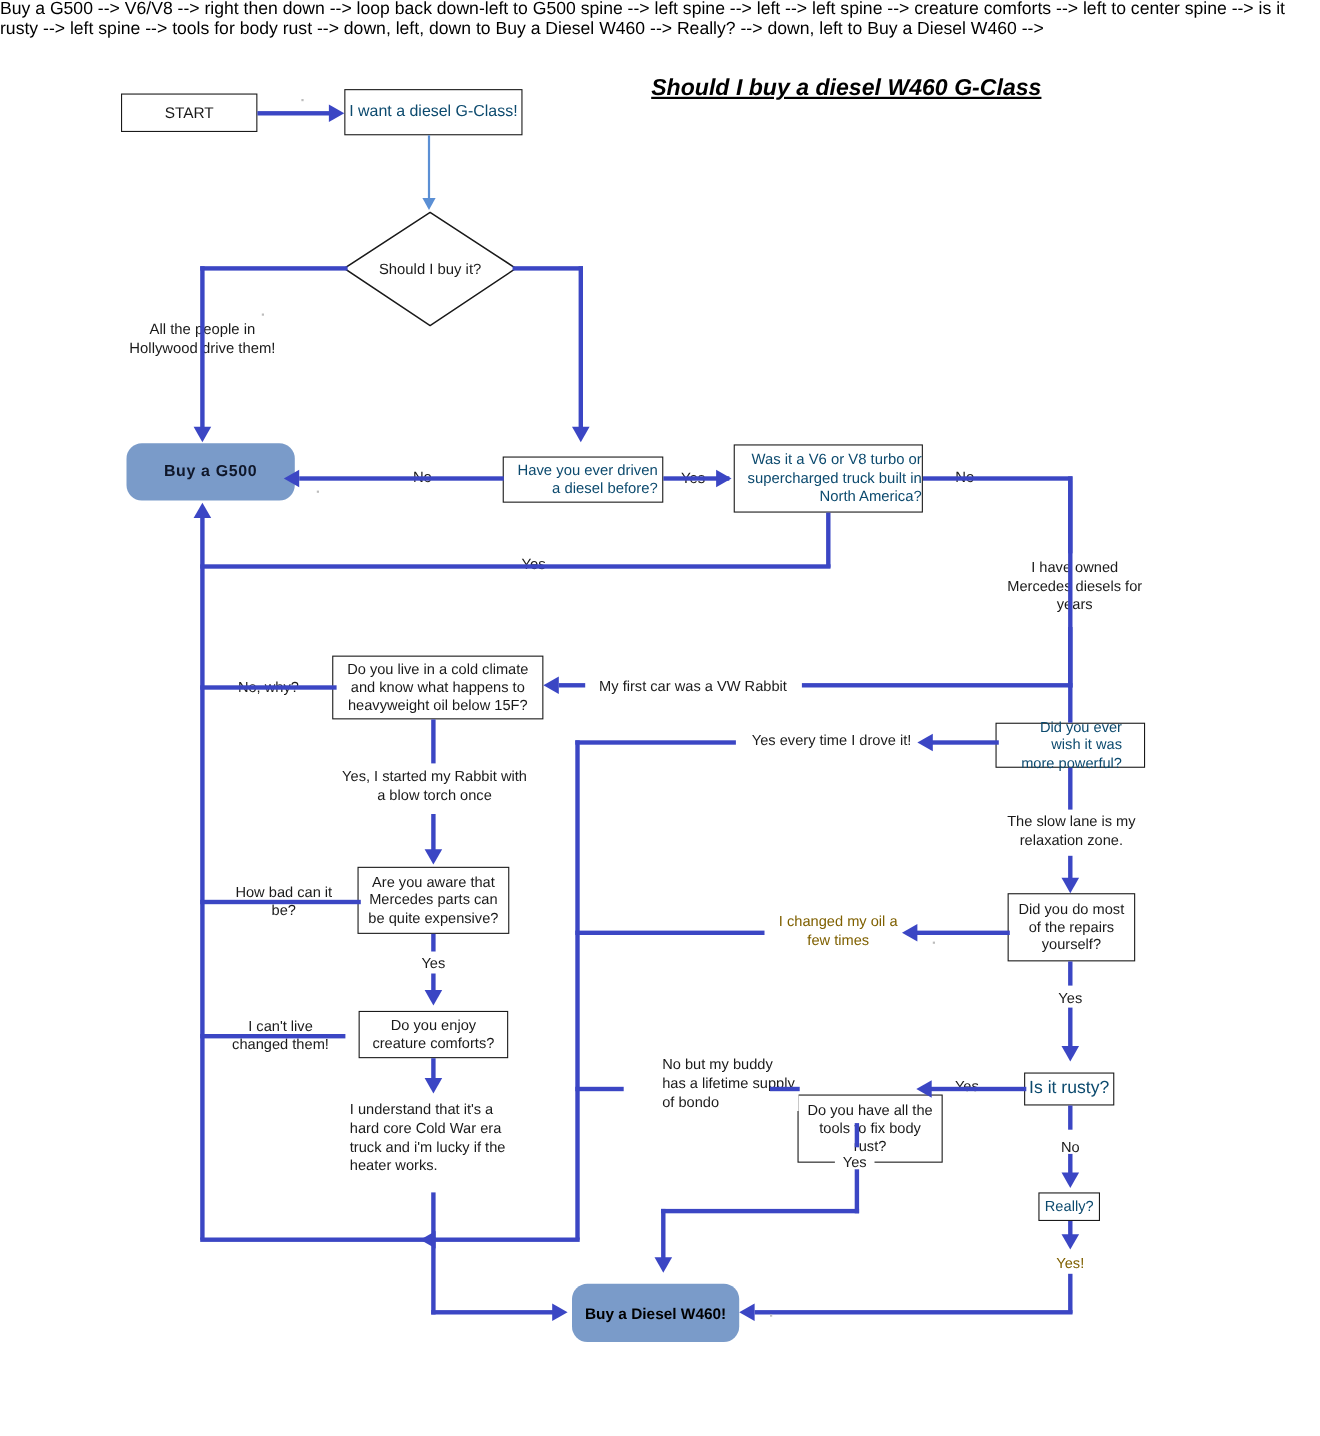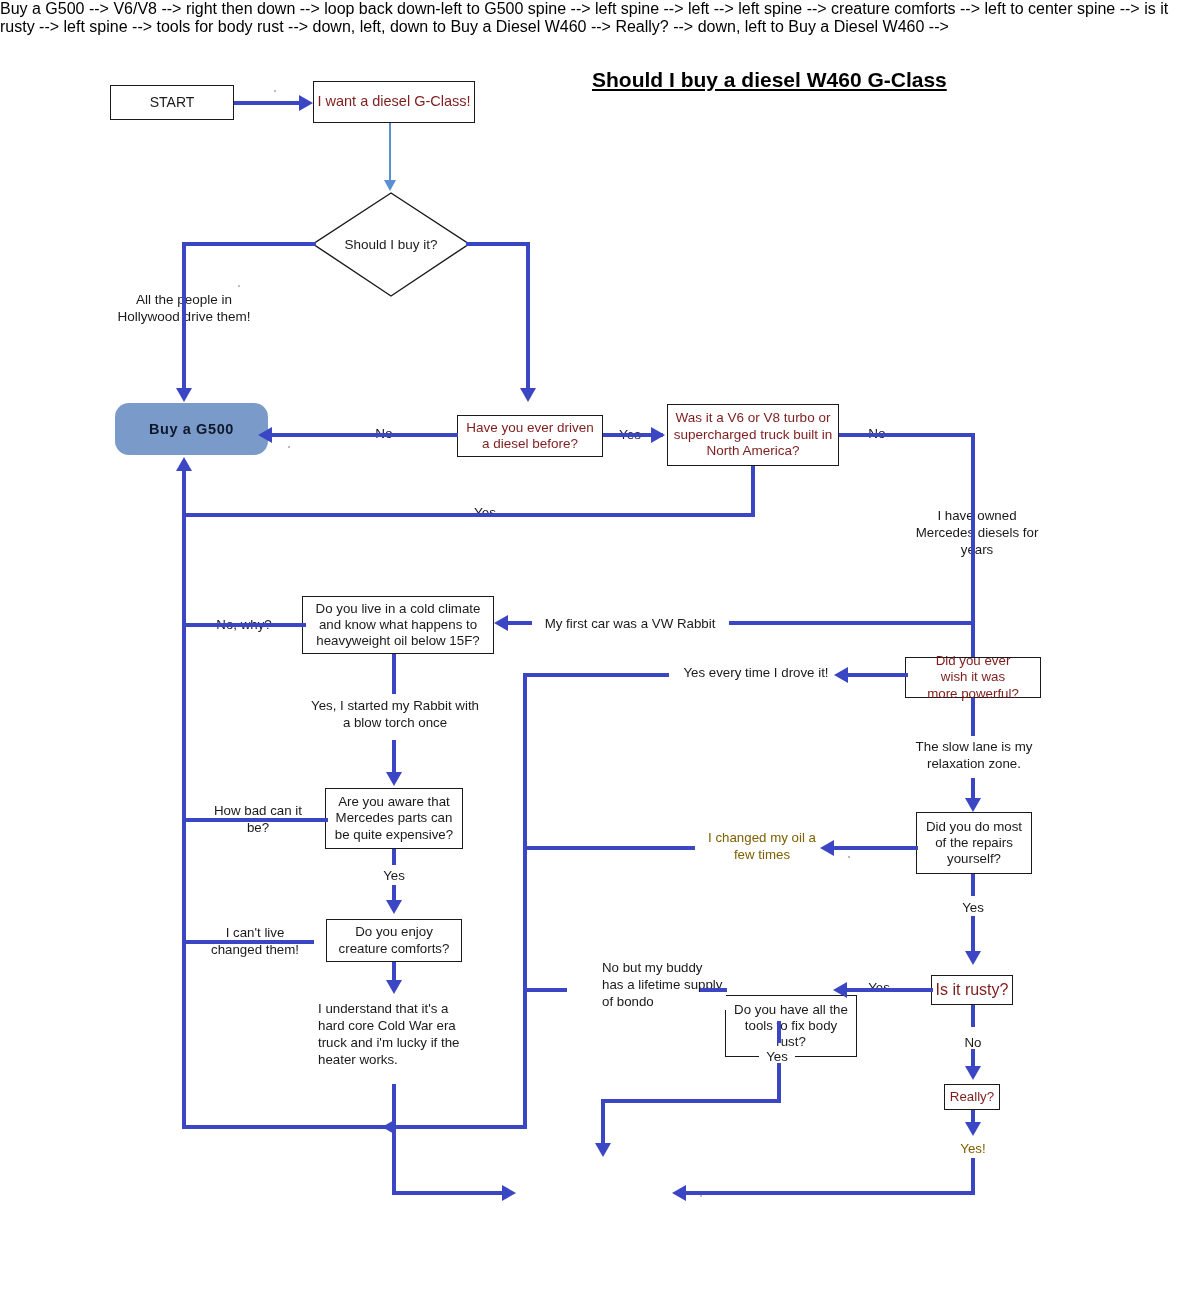"Should I buy a diesel" div { font-style: none -> italic }
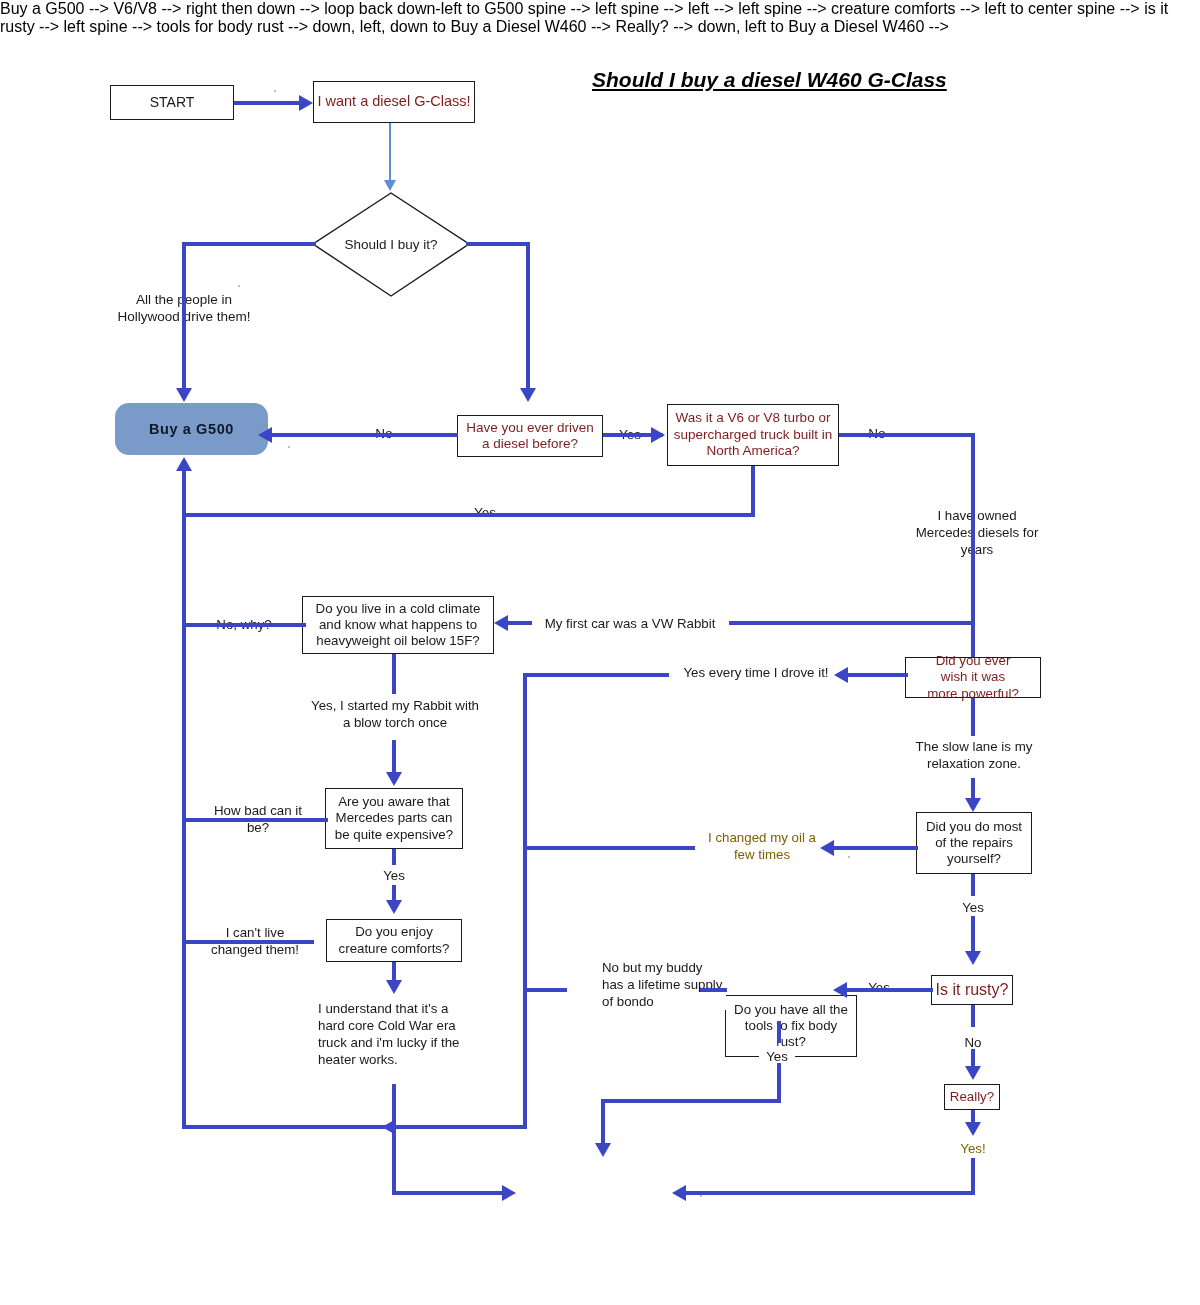"I want a diesel G-Class!" .box.olive { color: #7f1d1d -> #0c4a6e; text-align: none -> right }
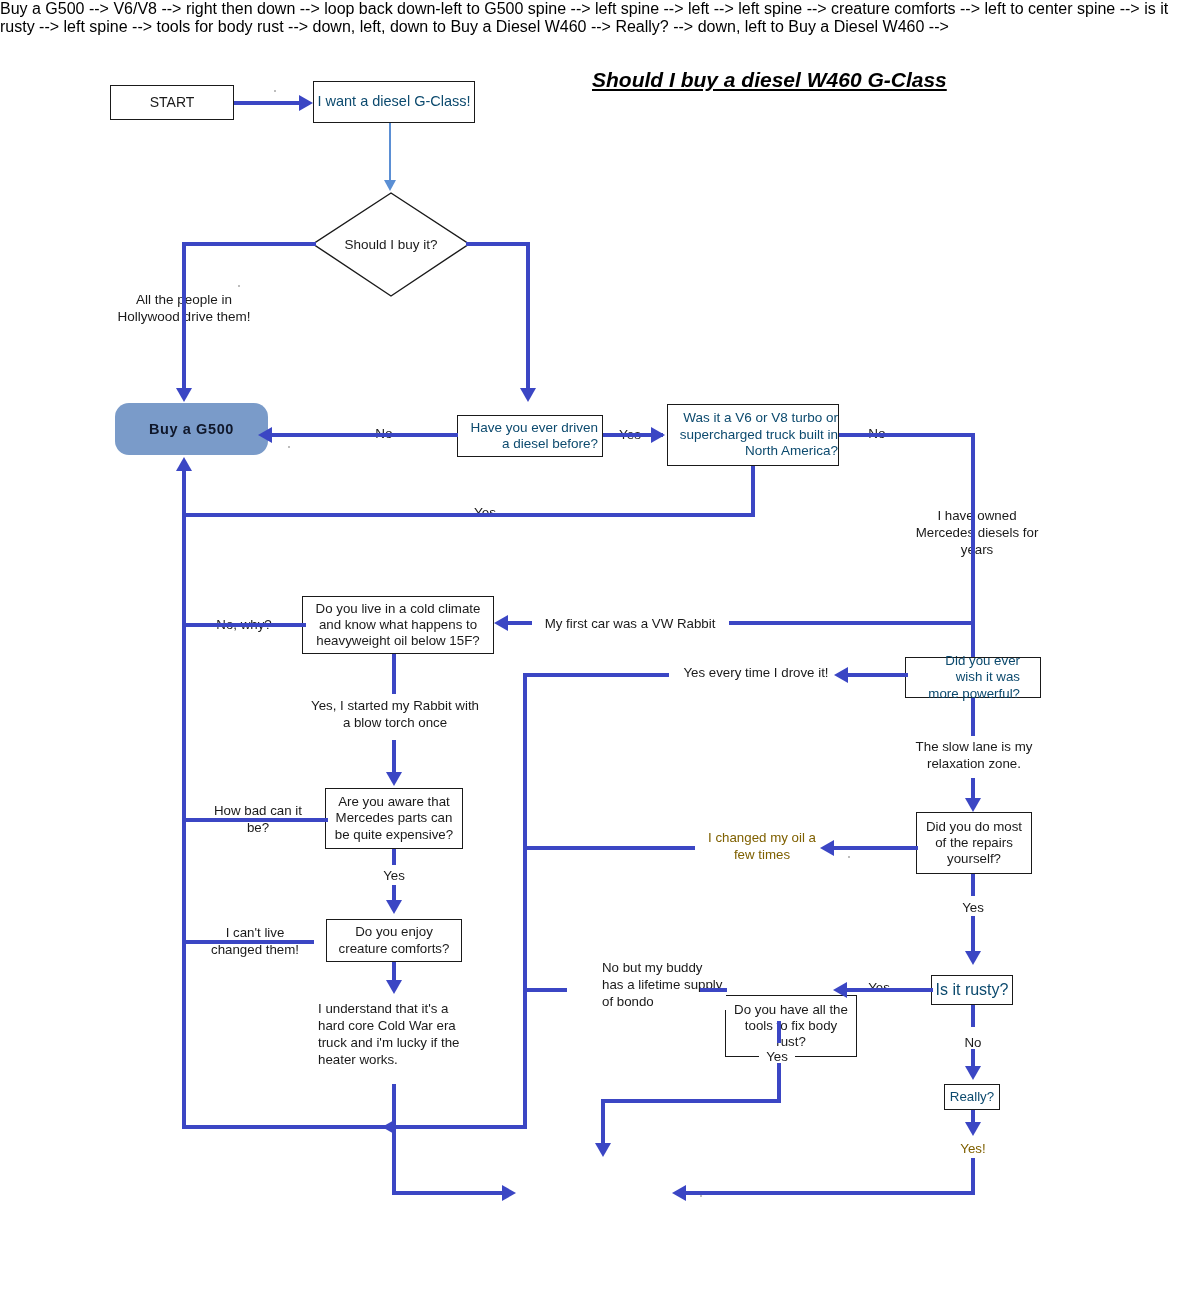"Buy a Diesel W460!" div.node { html: none -> <div>Buy a Diesel W460!</div> }
